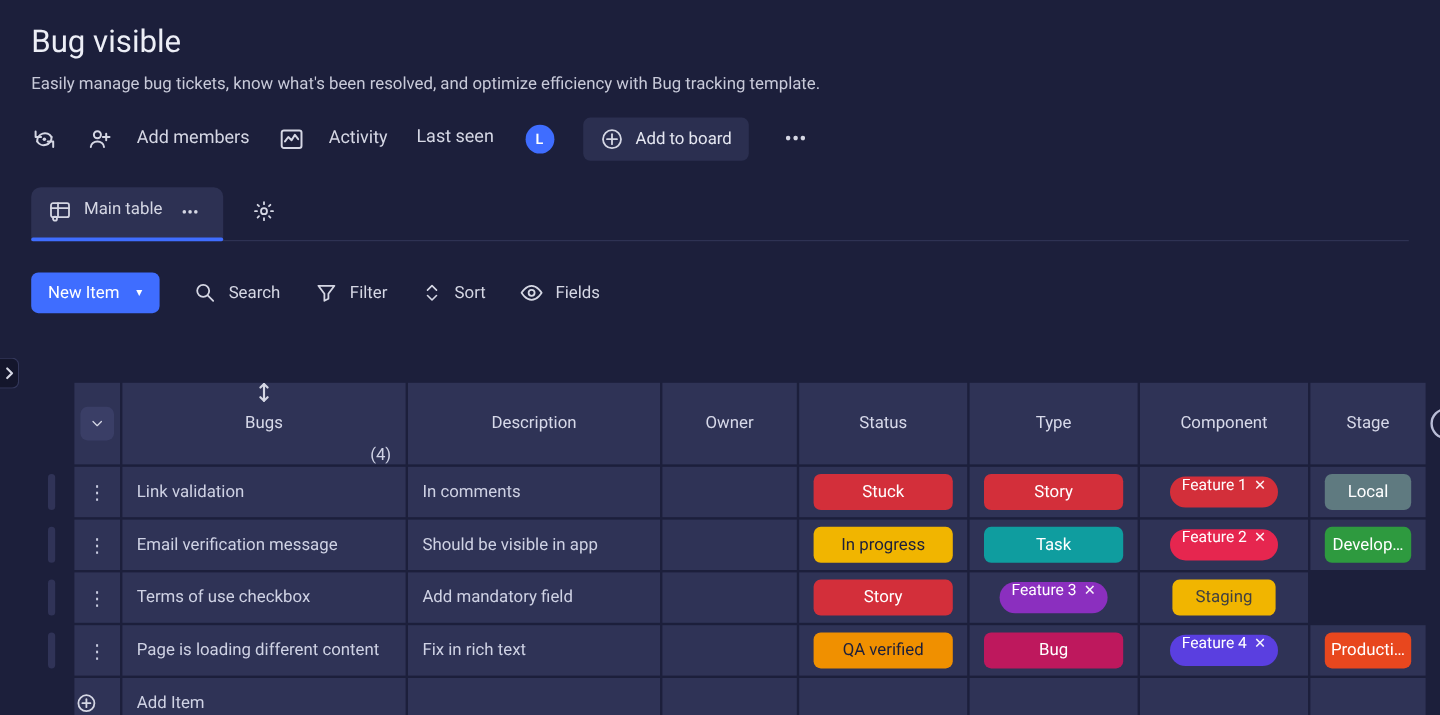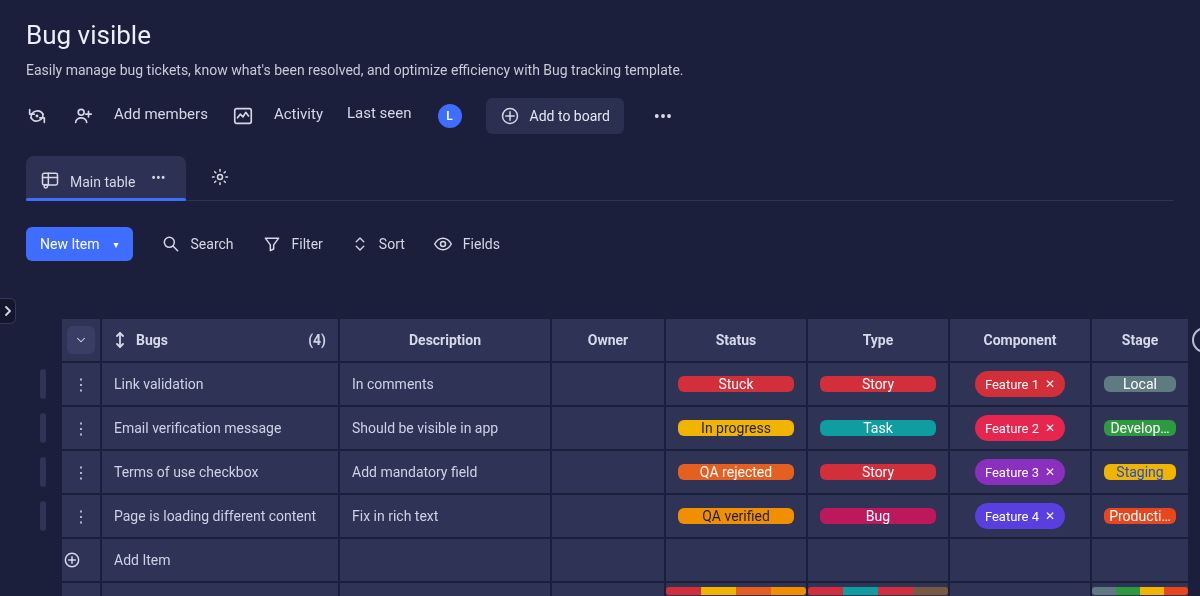"Main table" .view-tab { align-items: flex-end -> flex-start }
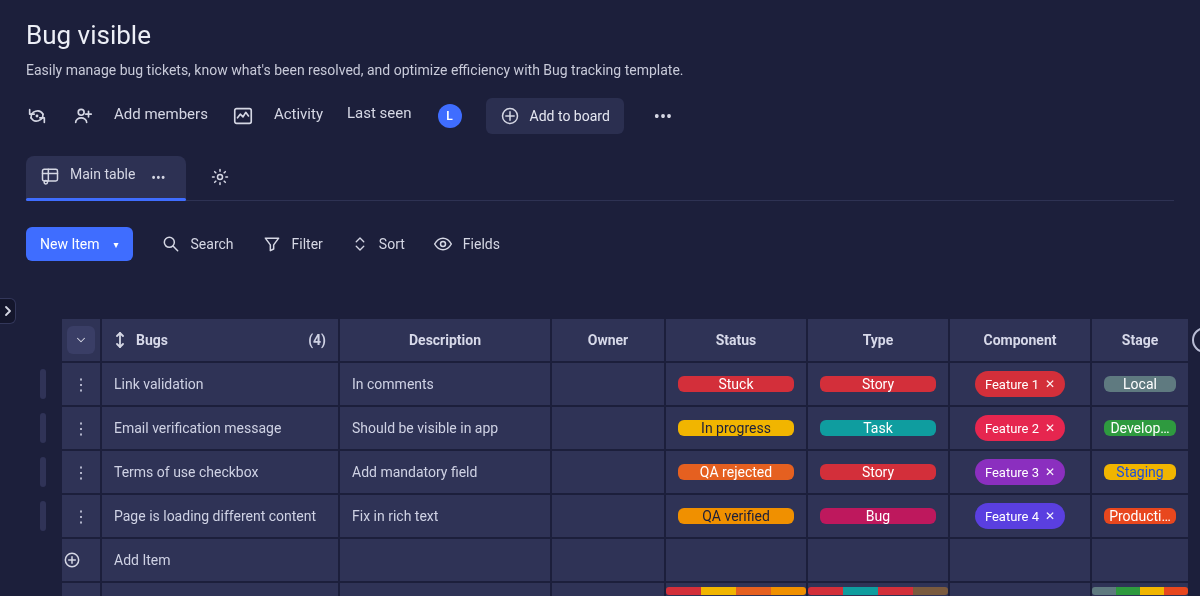"Bugs" .hdr-row .cell { flex-direction: none -> column; font-weight: 700 -> 400 }
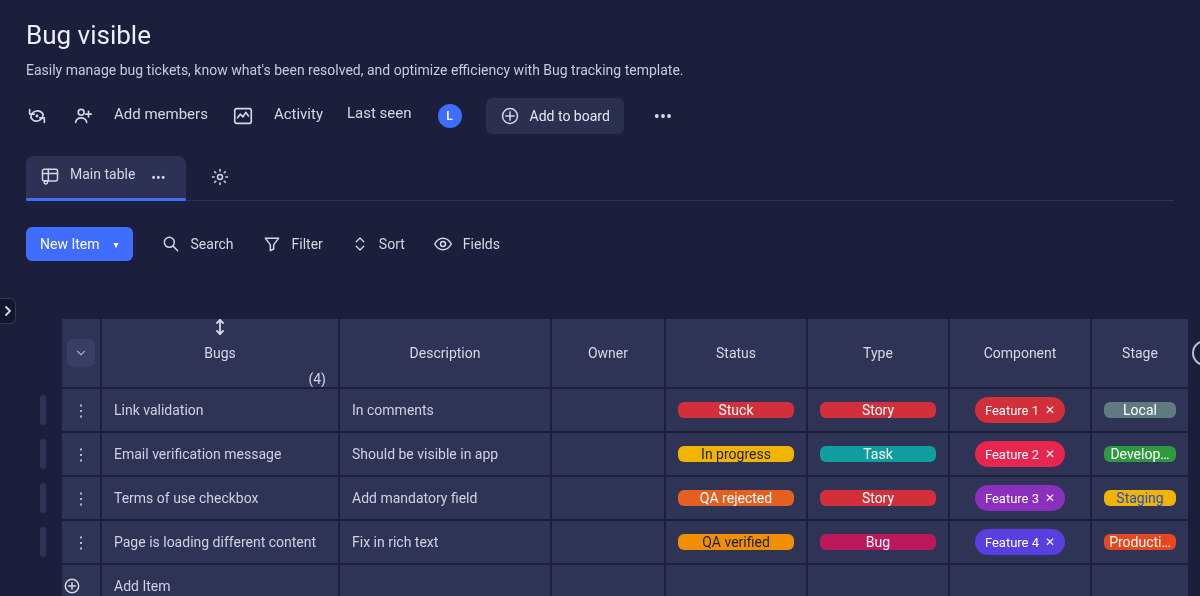"Stuck" .pill { height: 16px -> 30px }
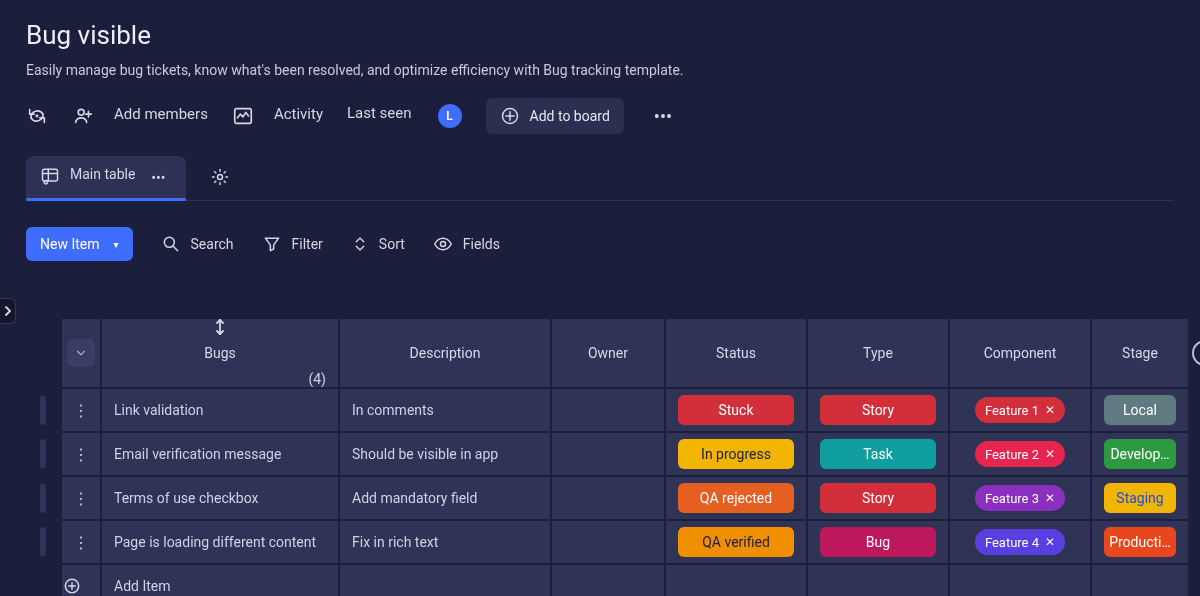"Feature 1" .chip { align-items: center -> flex-start }
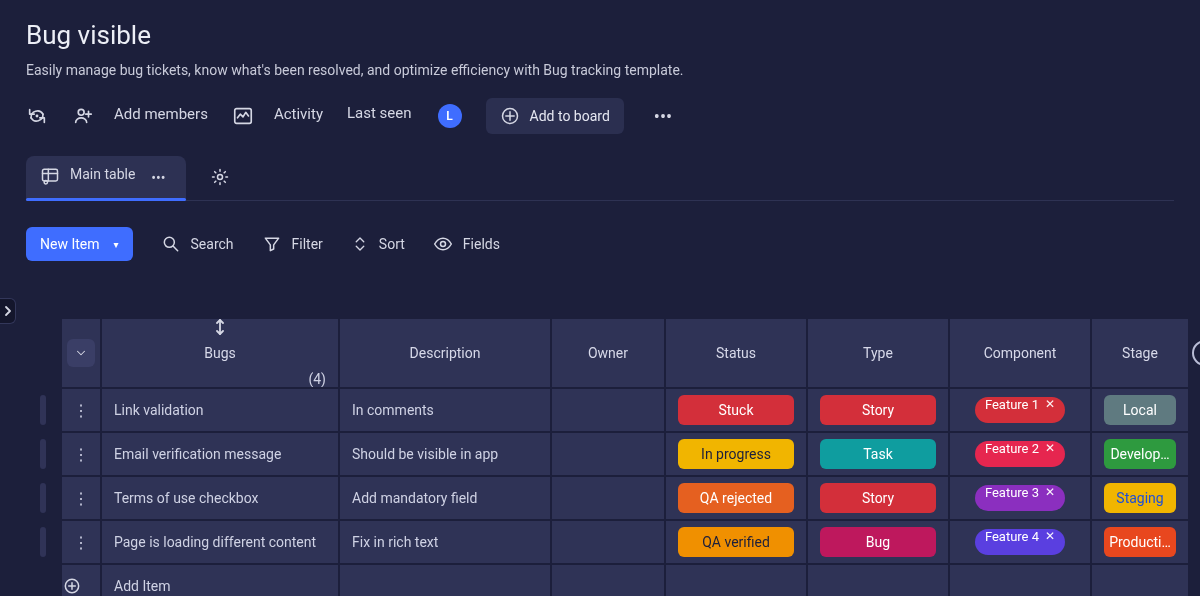"QA rejected" div.cell { html: <div> <span>QA rejected</span> </div> -> none }
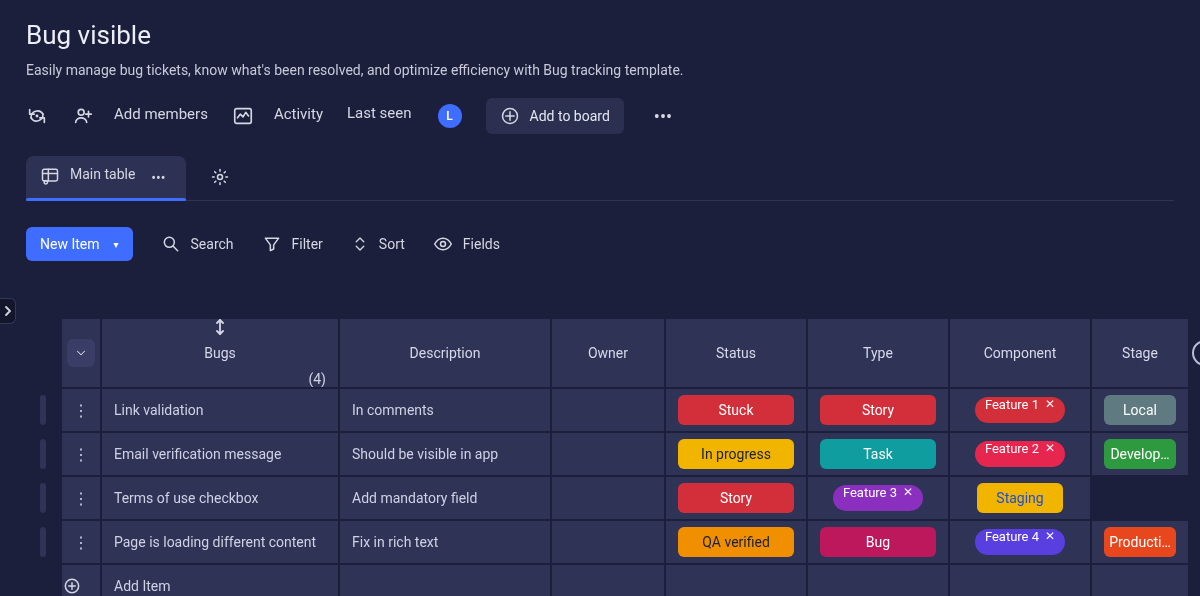"Staging" span.pill { color: #1d4ed8 -> #404040 }
